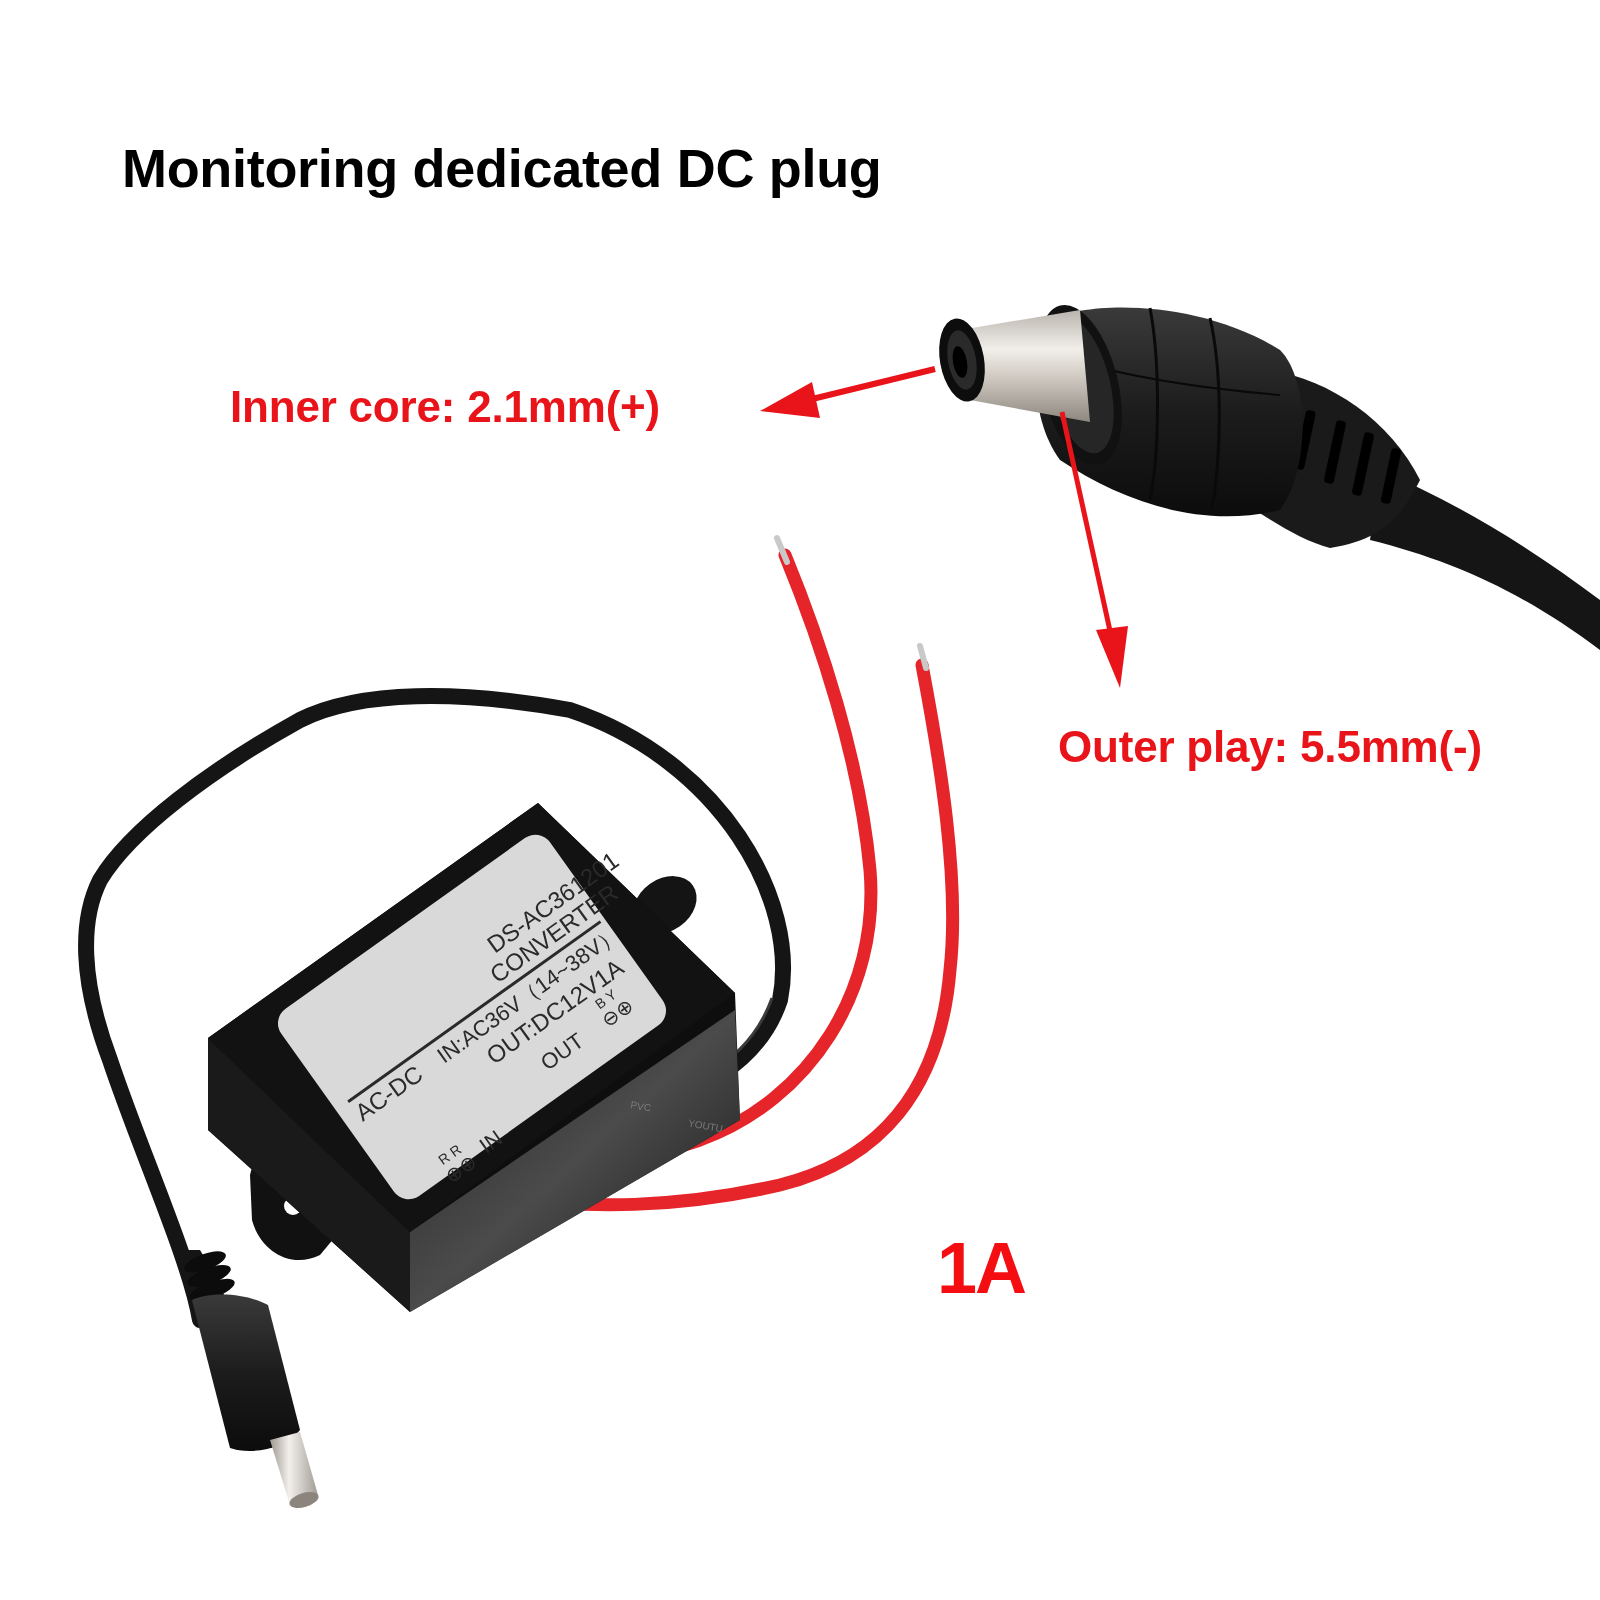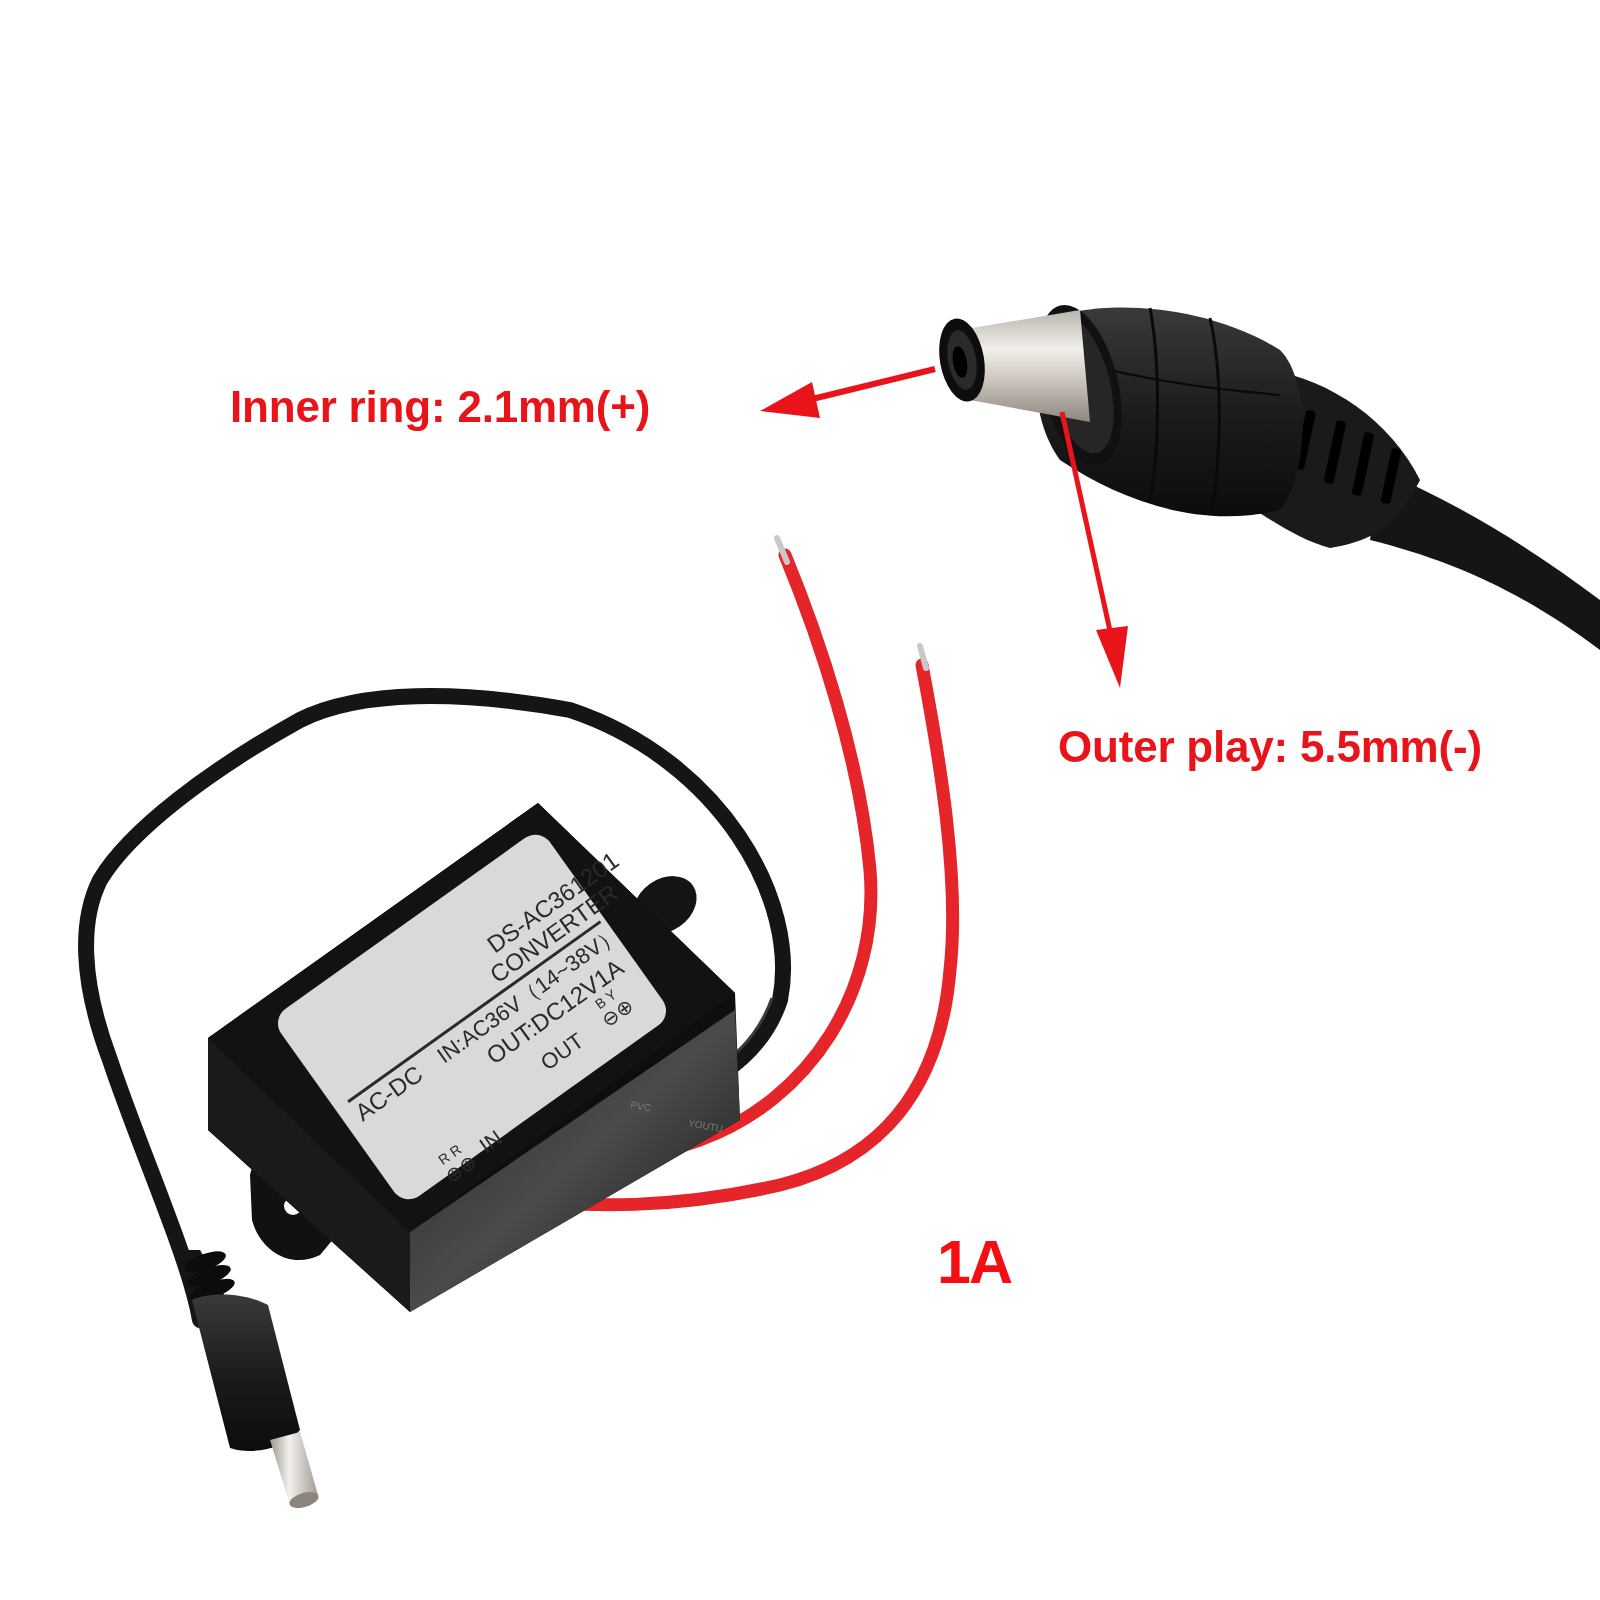"Monitoring dedicated DC plug" div { html: none -> <div>Monitoring dedicated DC plug</div> }
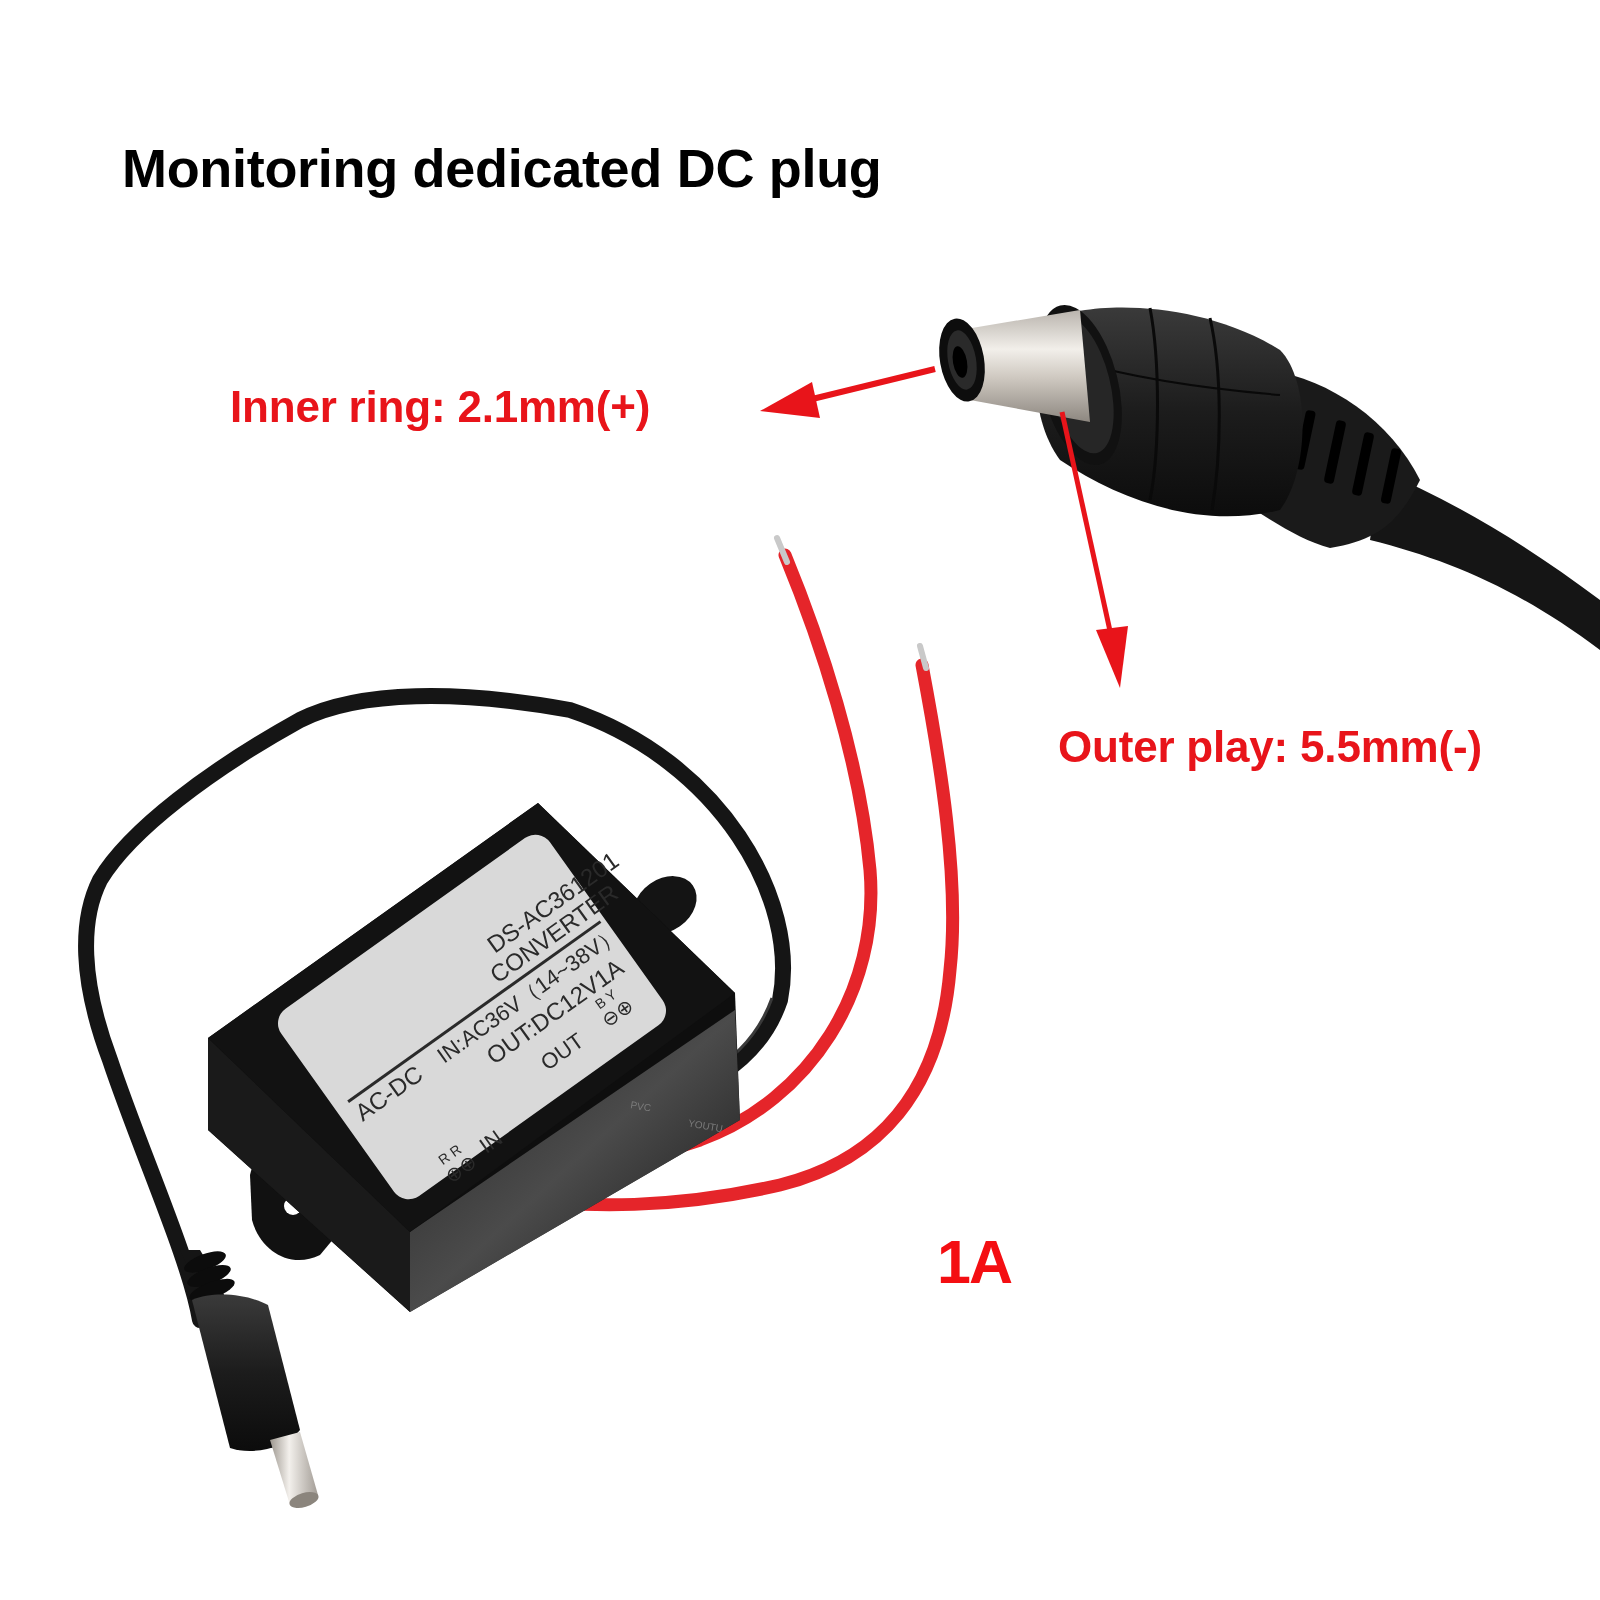"Inner ring: 2.1mm(+)" div.callout { text: ring -> core }
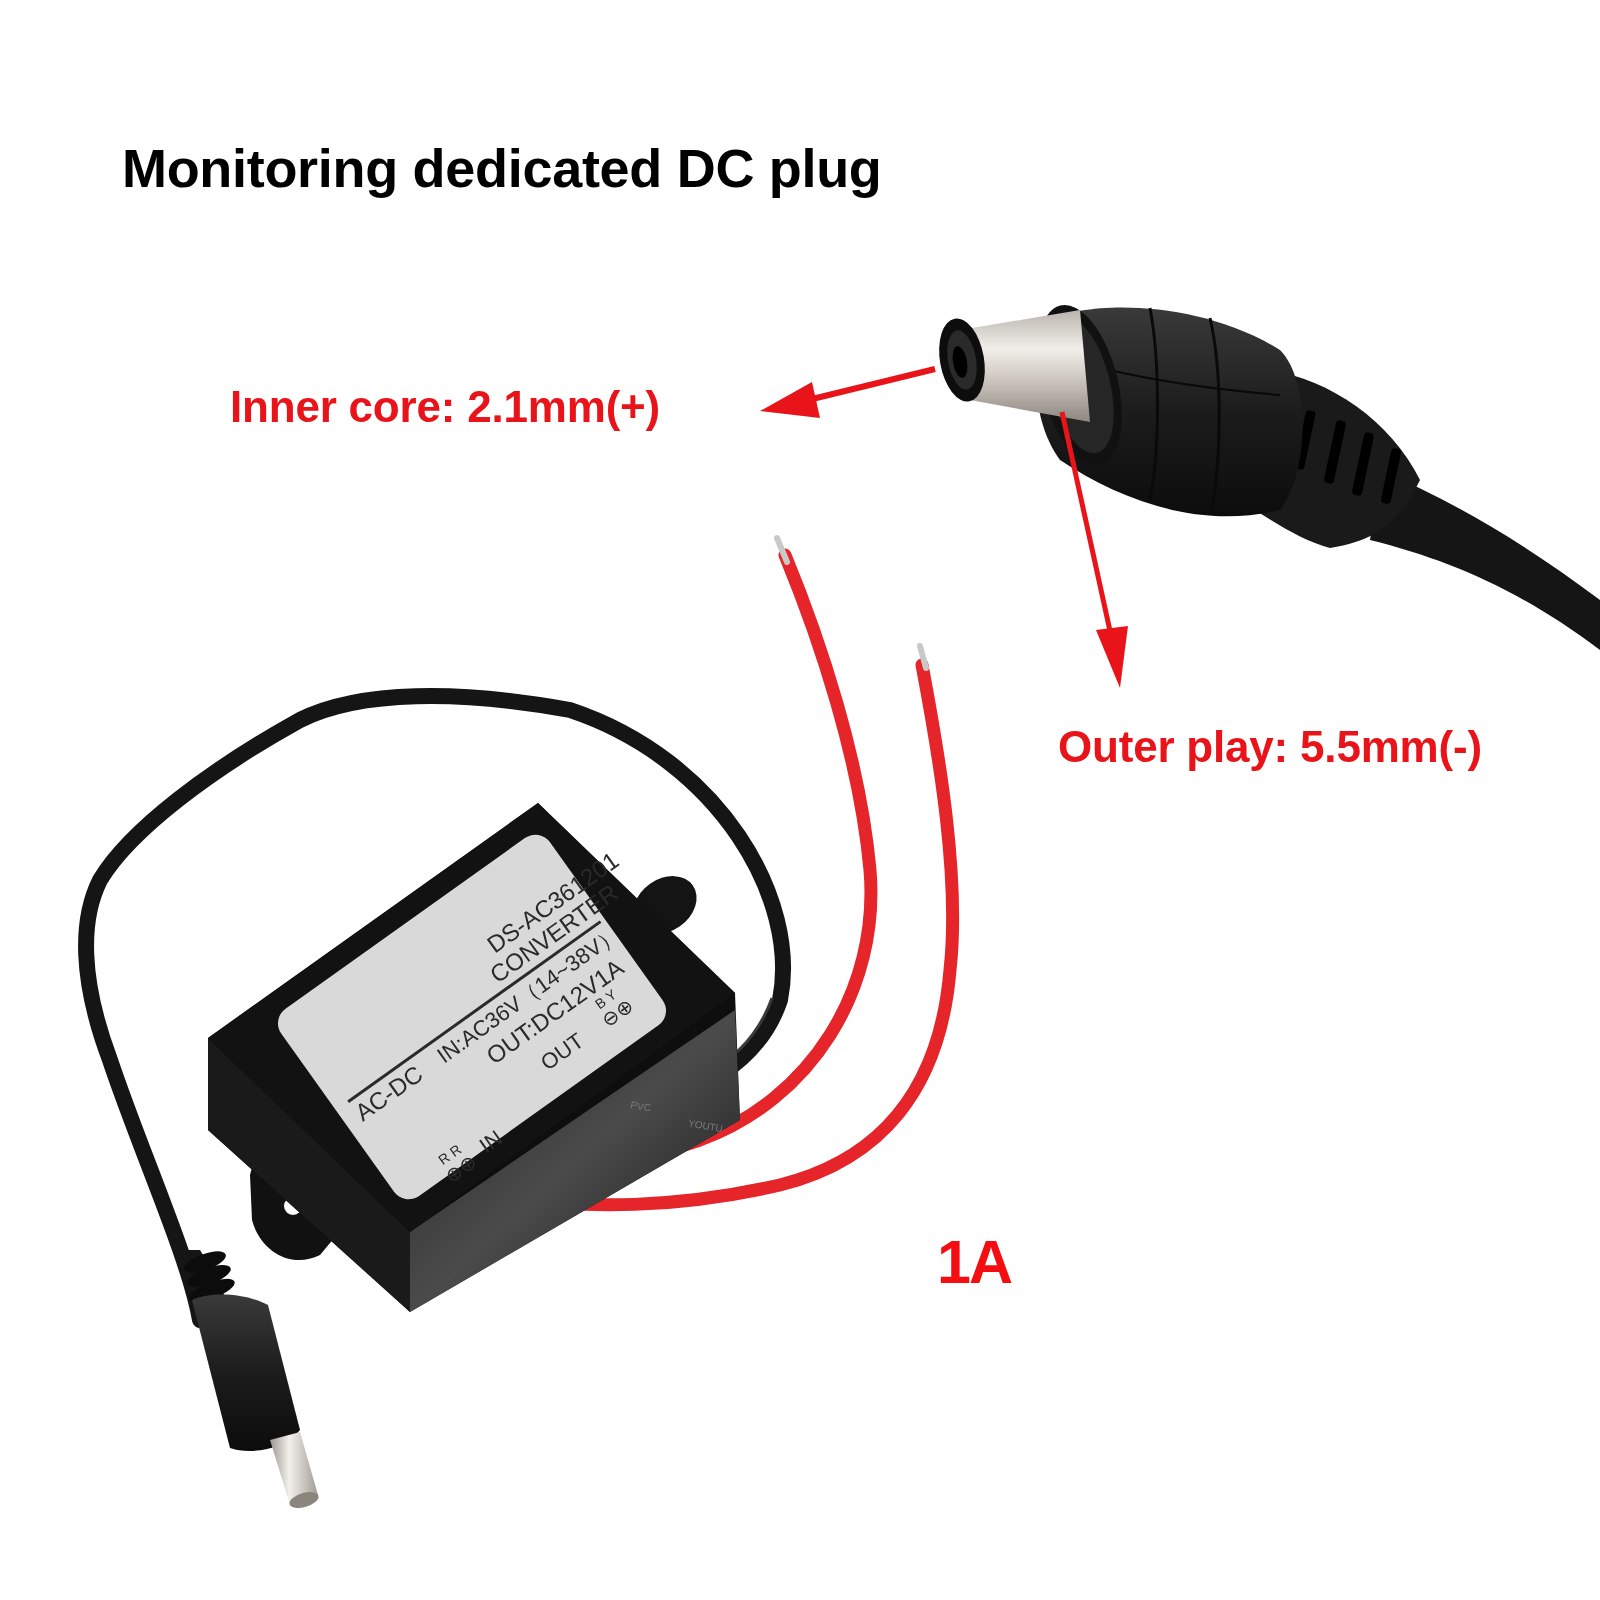"1A" .amp { font-size: 61px -> 72px }
